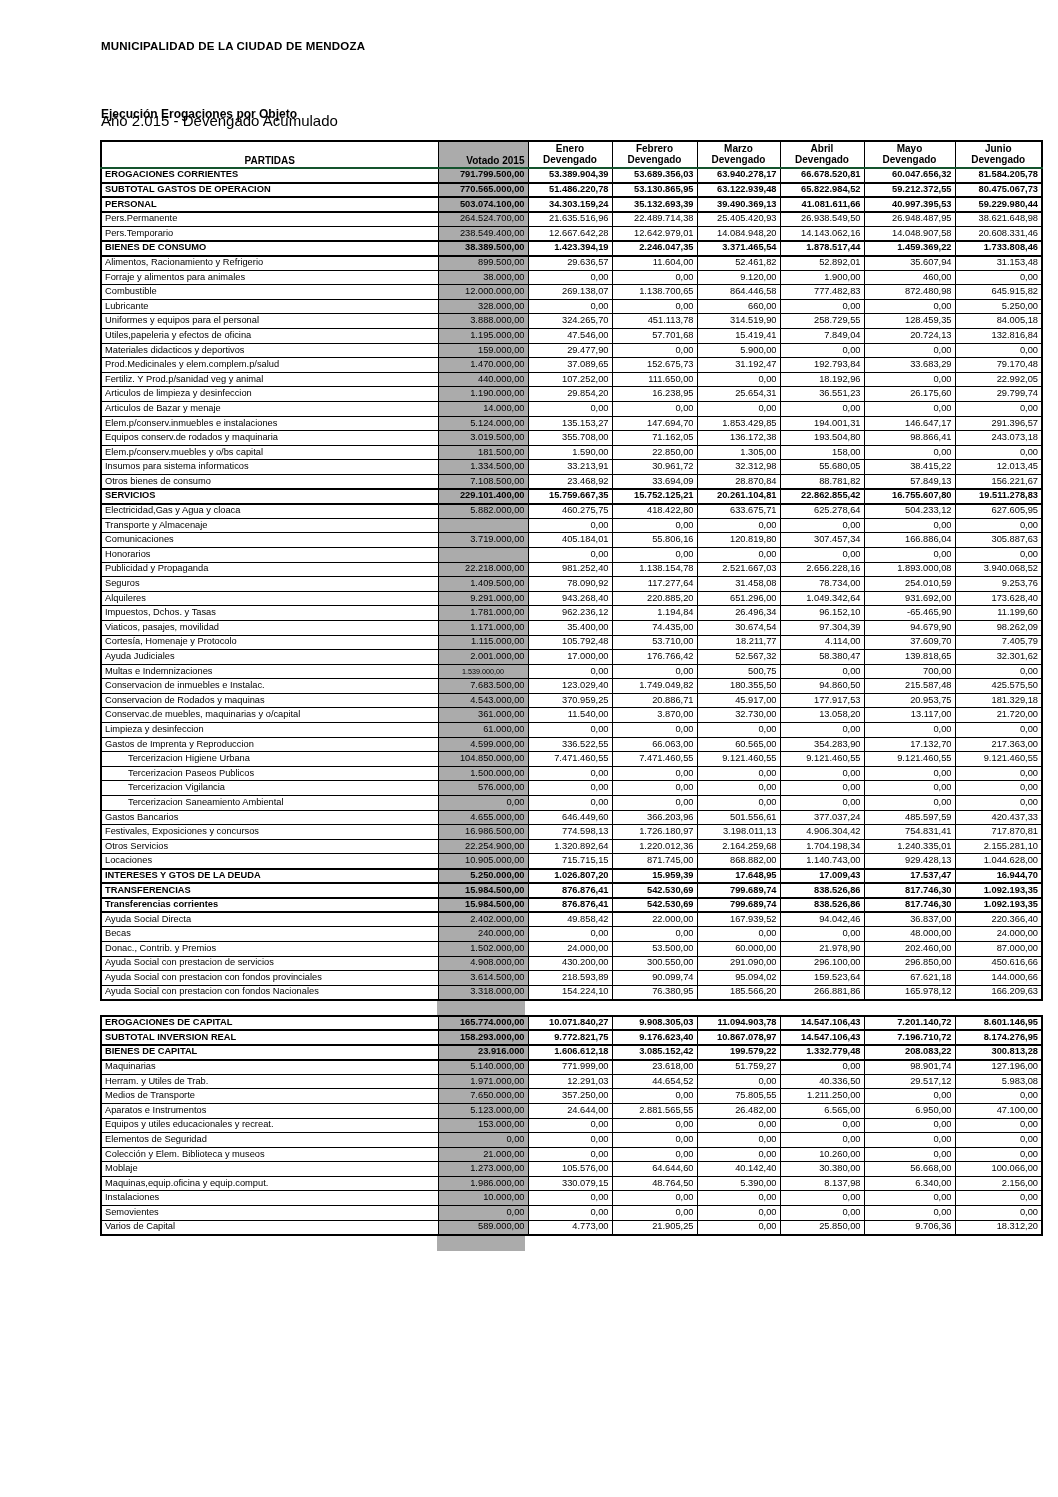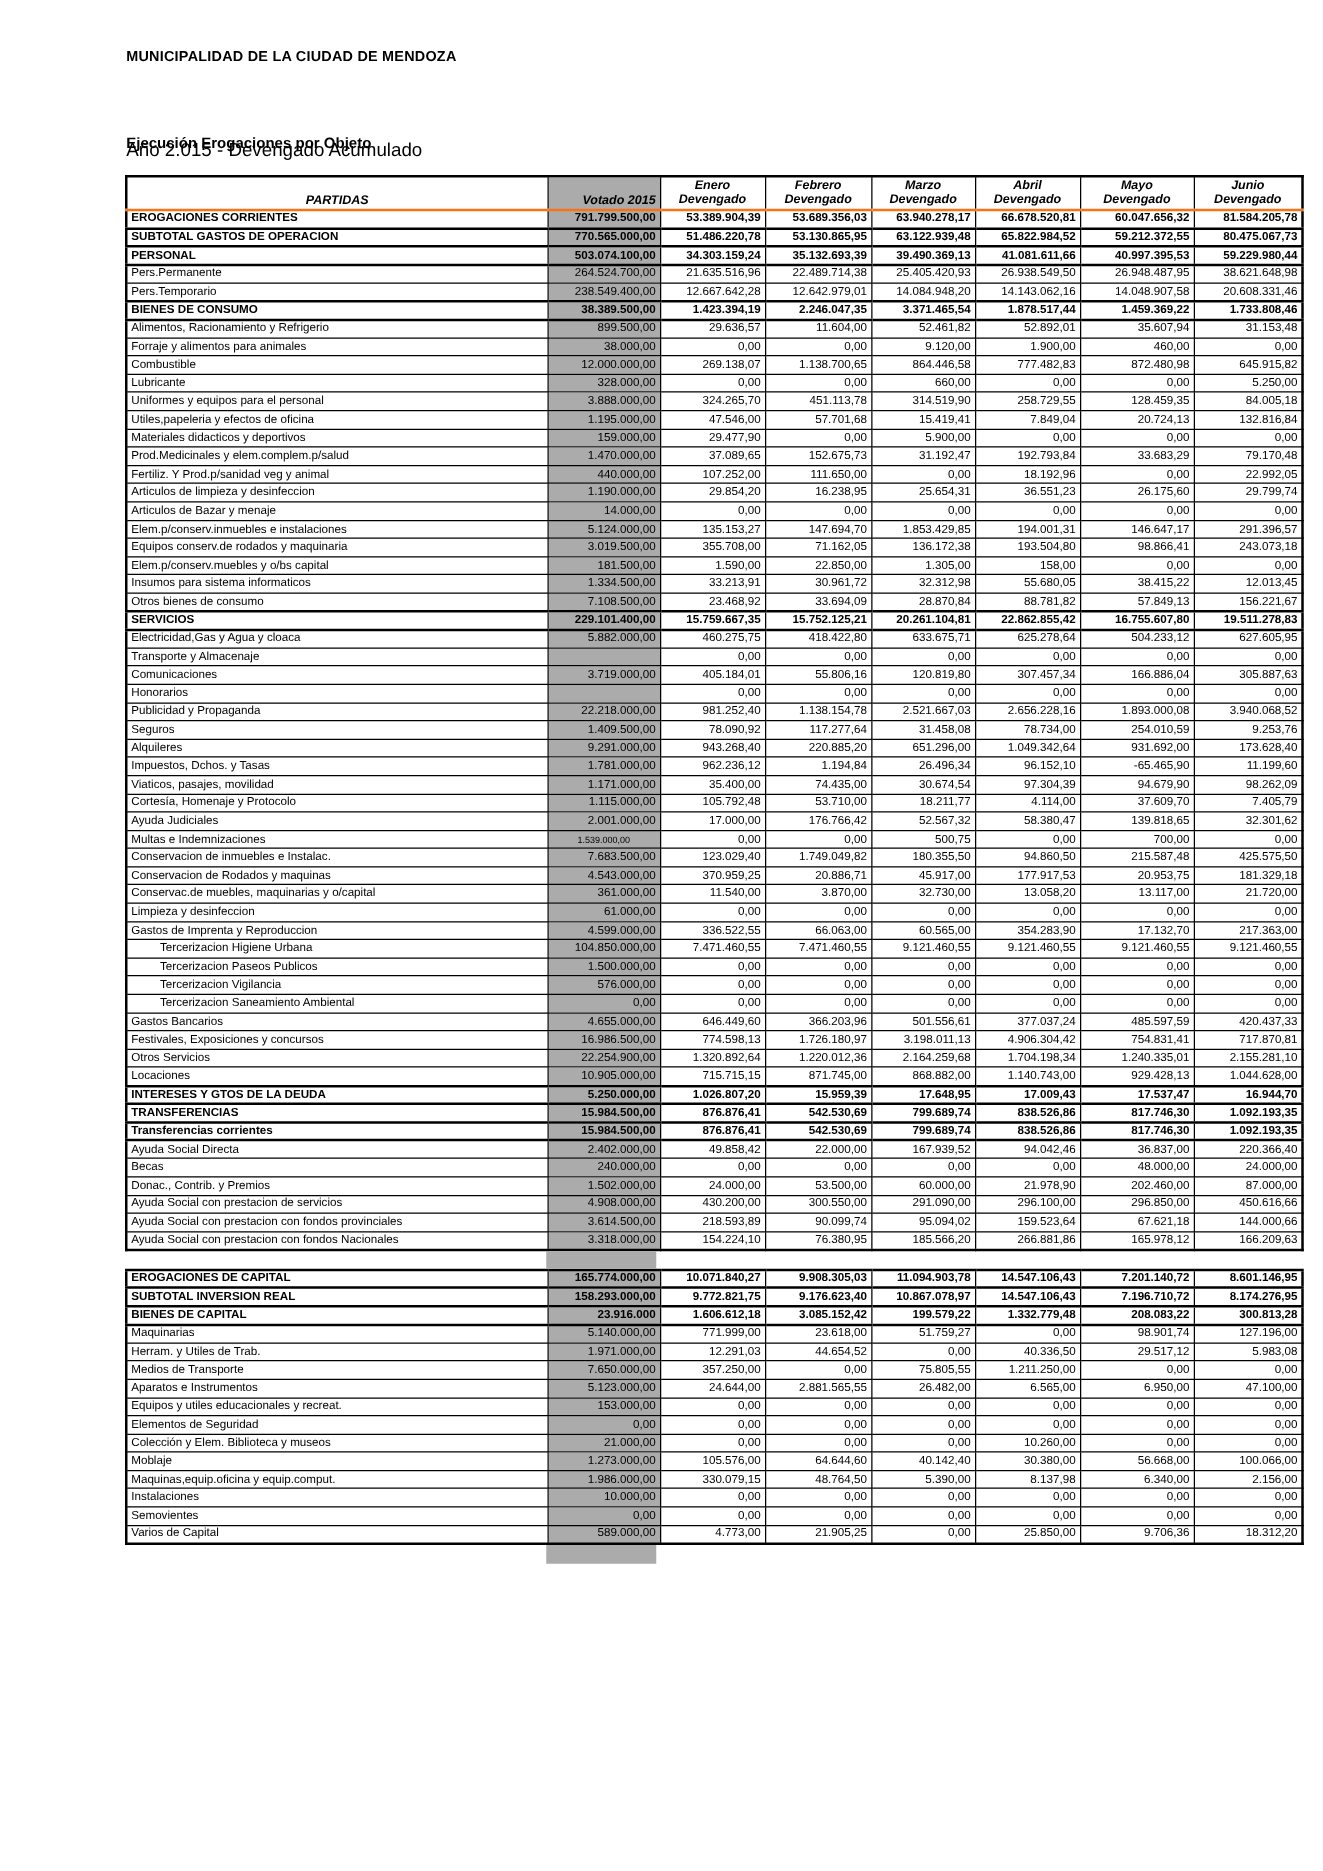"Enero" thead th { border-bottom: 2px solid #f97316 -> 2px solid #14532d; font-style: italic -> none }
